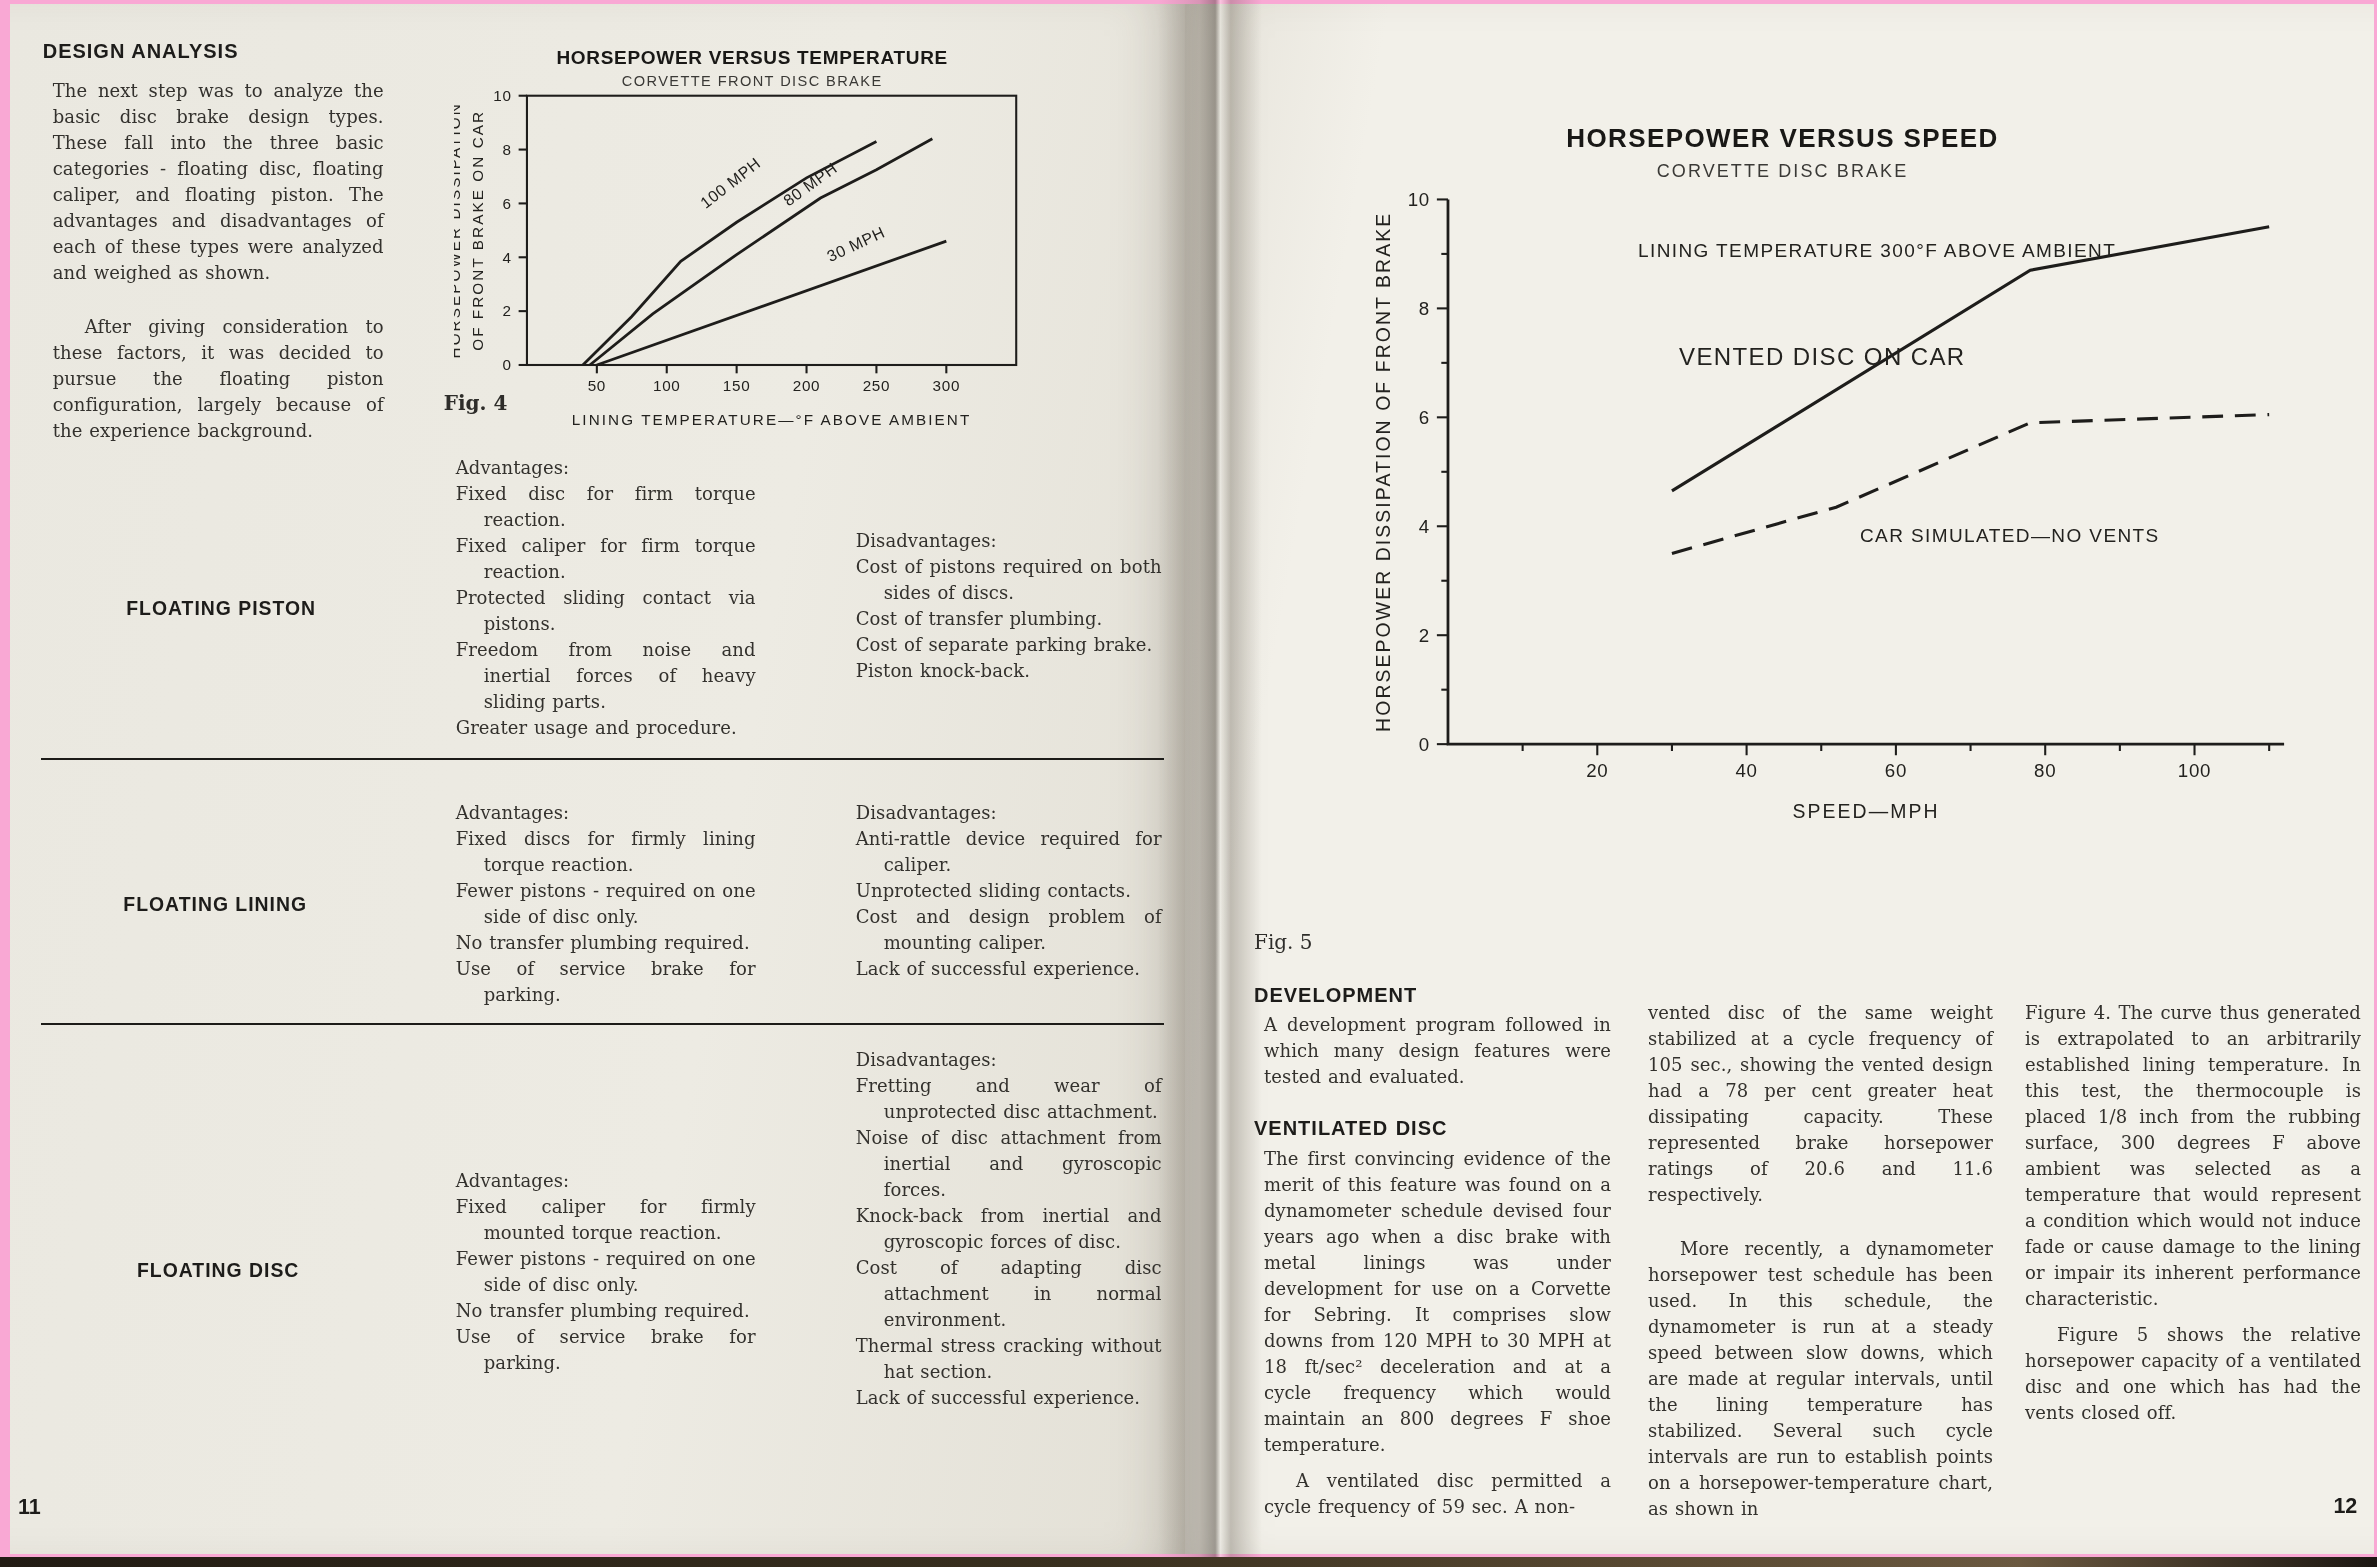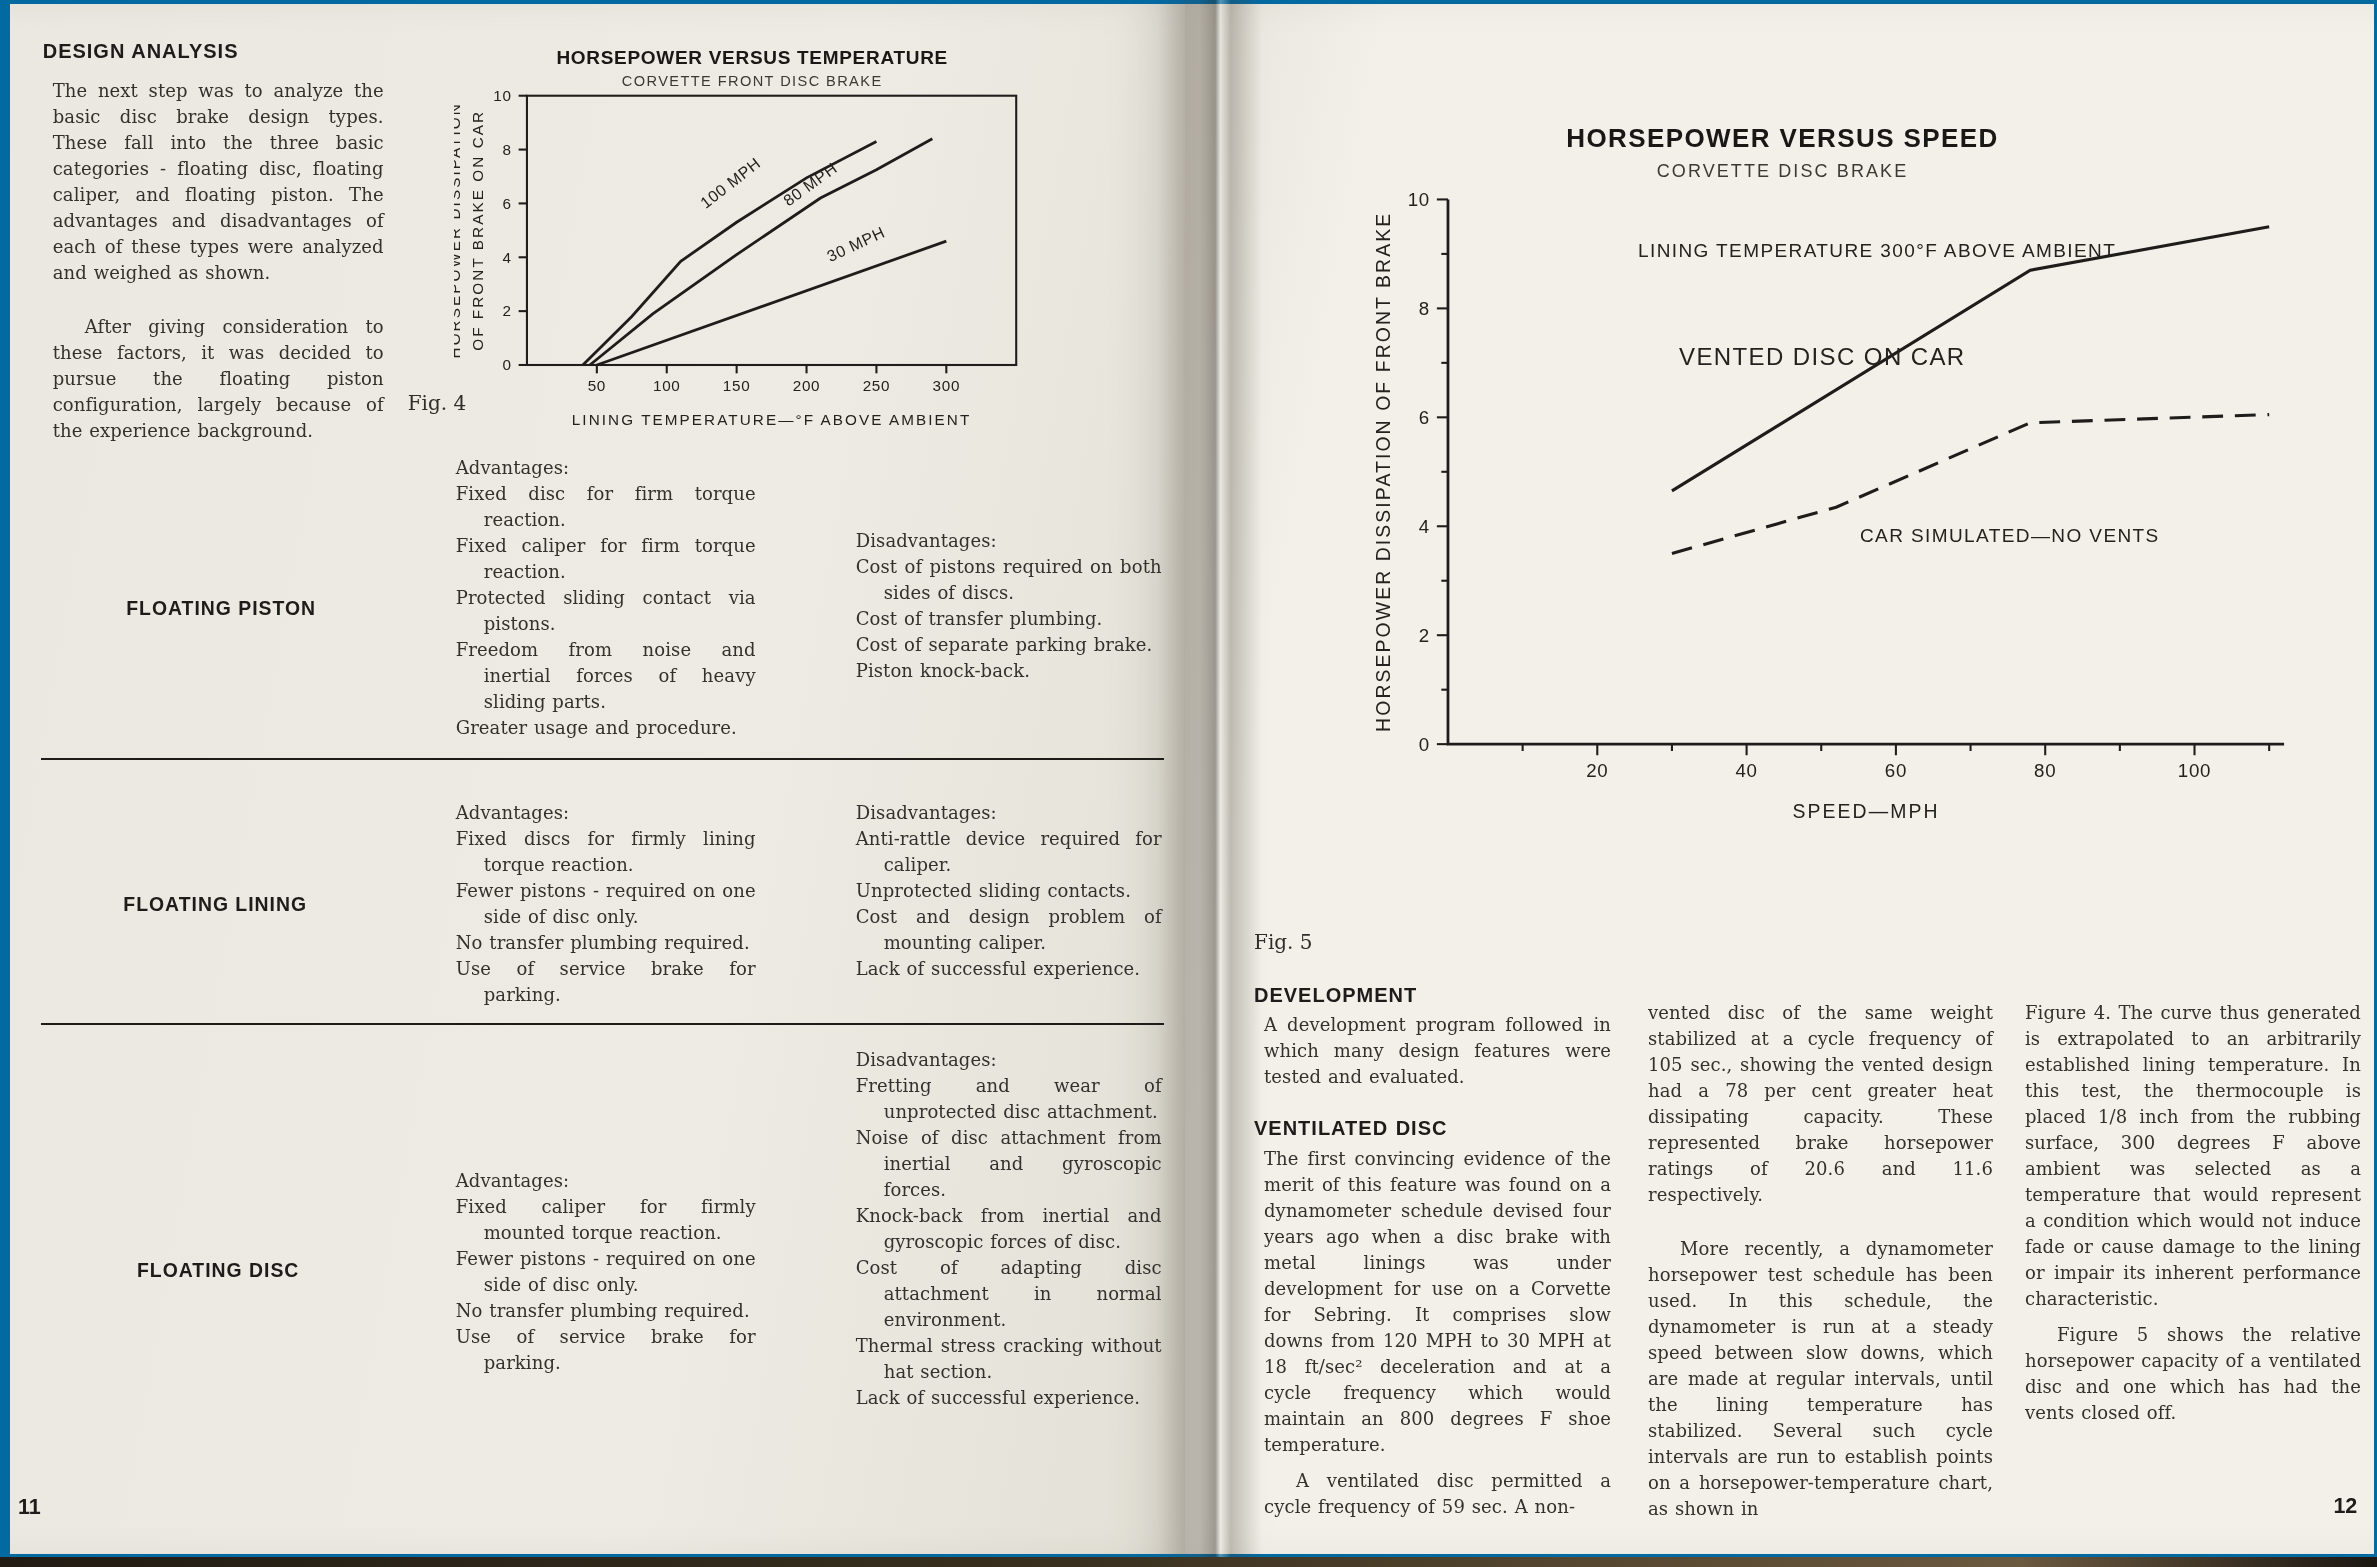"DESIGN ANALYSIS" #spread { background: #0369a1 -> #f9a8d4 }
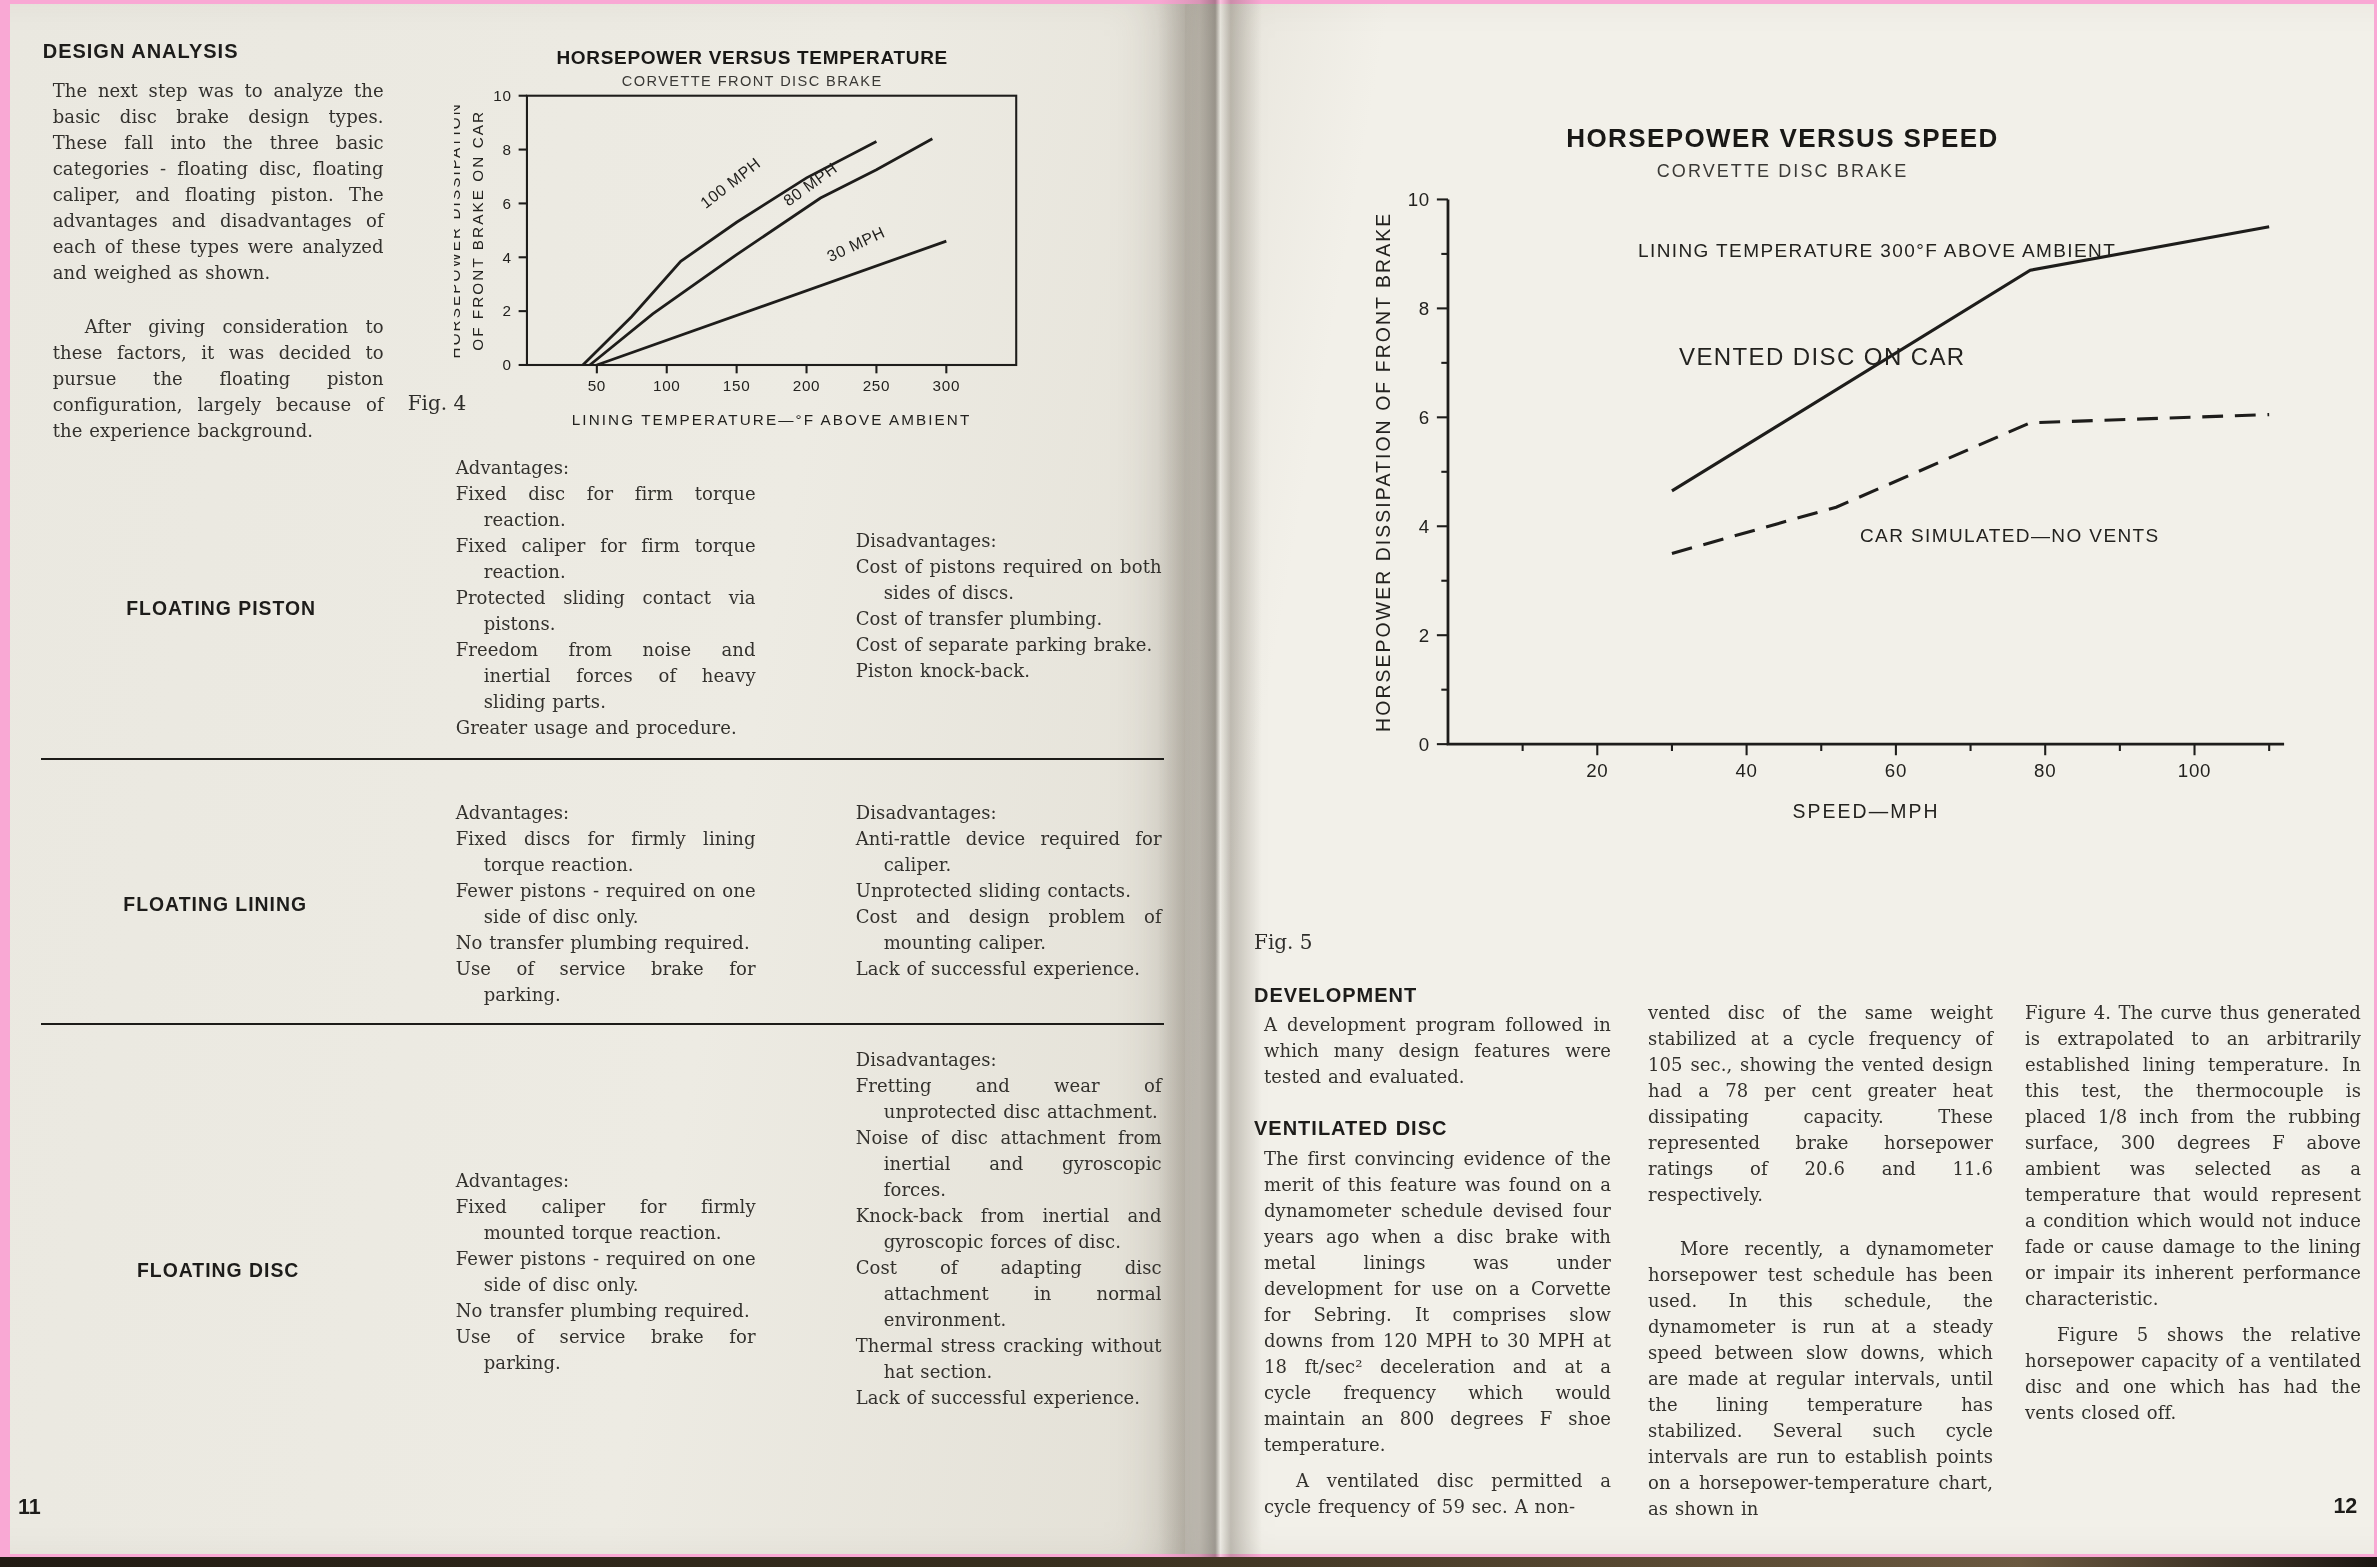"Fig. 4" div.abs { font-weight: none -> bold; left: 398px -> 434px }
